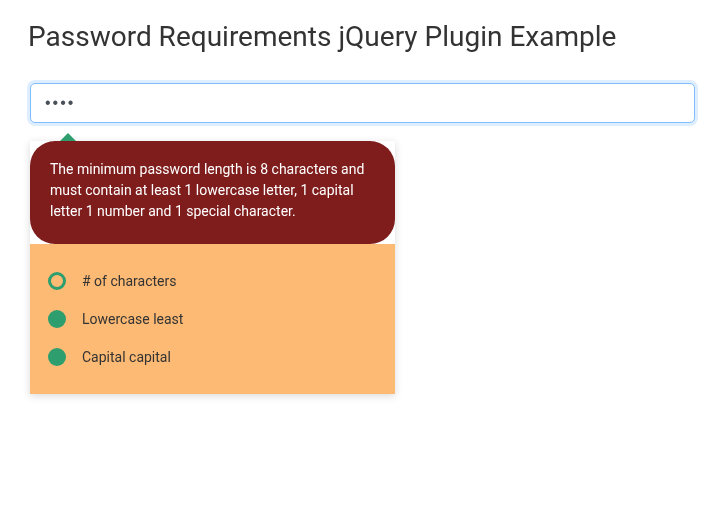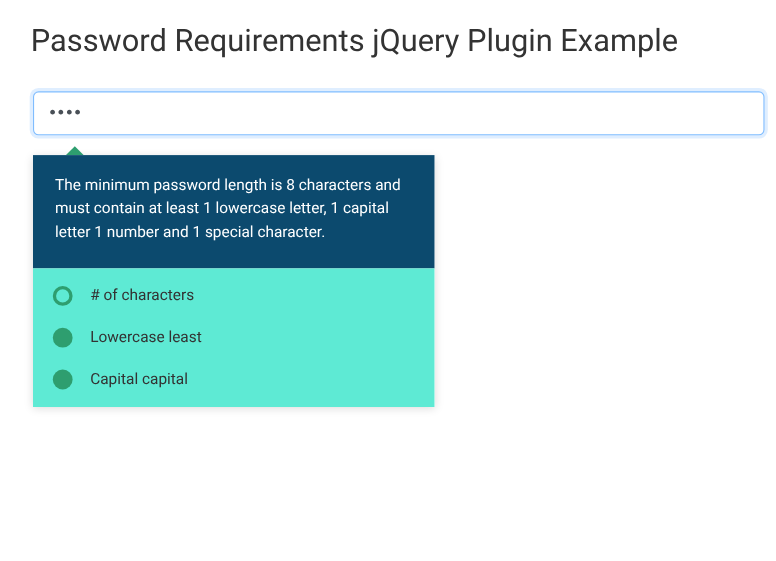"The minimum password length is" .tooltip-header { background: #0c4a6e -> #7f1d1d; border-radius: none -> 25px }
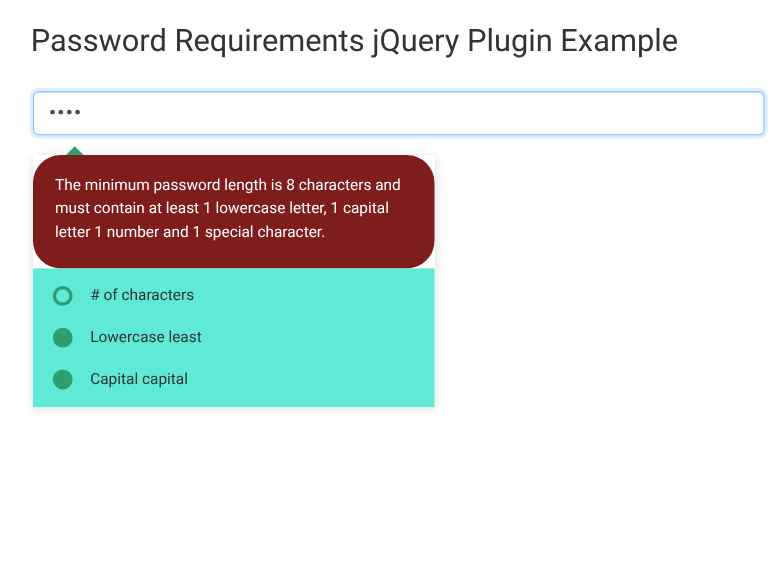"# of characters" .requirements-list { background: #5eead4 -> #fdba74; padding: 6px 0 -> 18px 0 }
